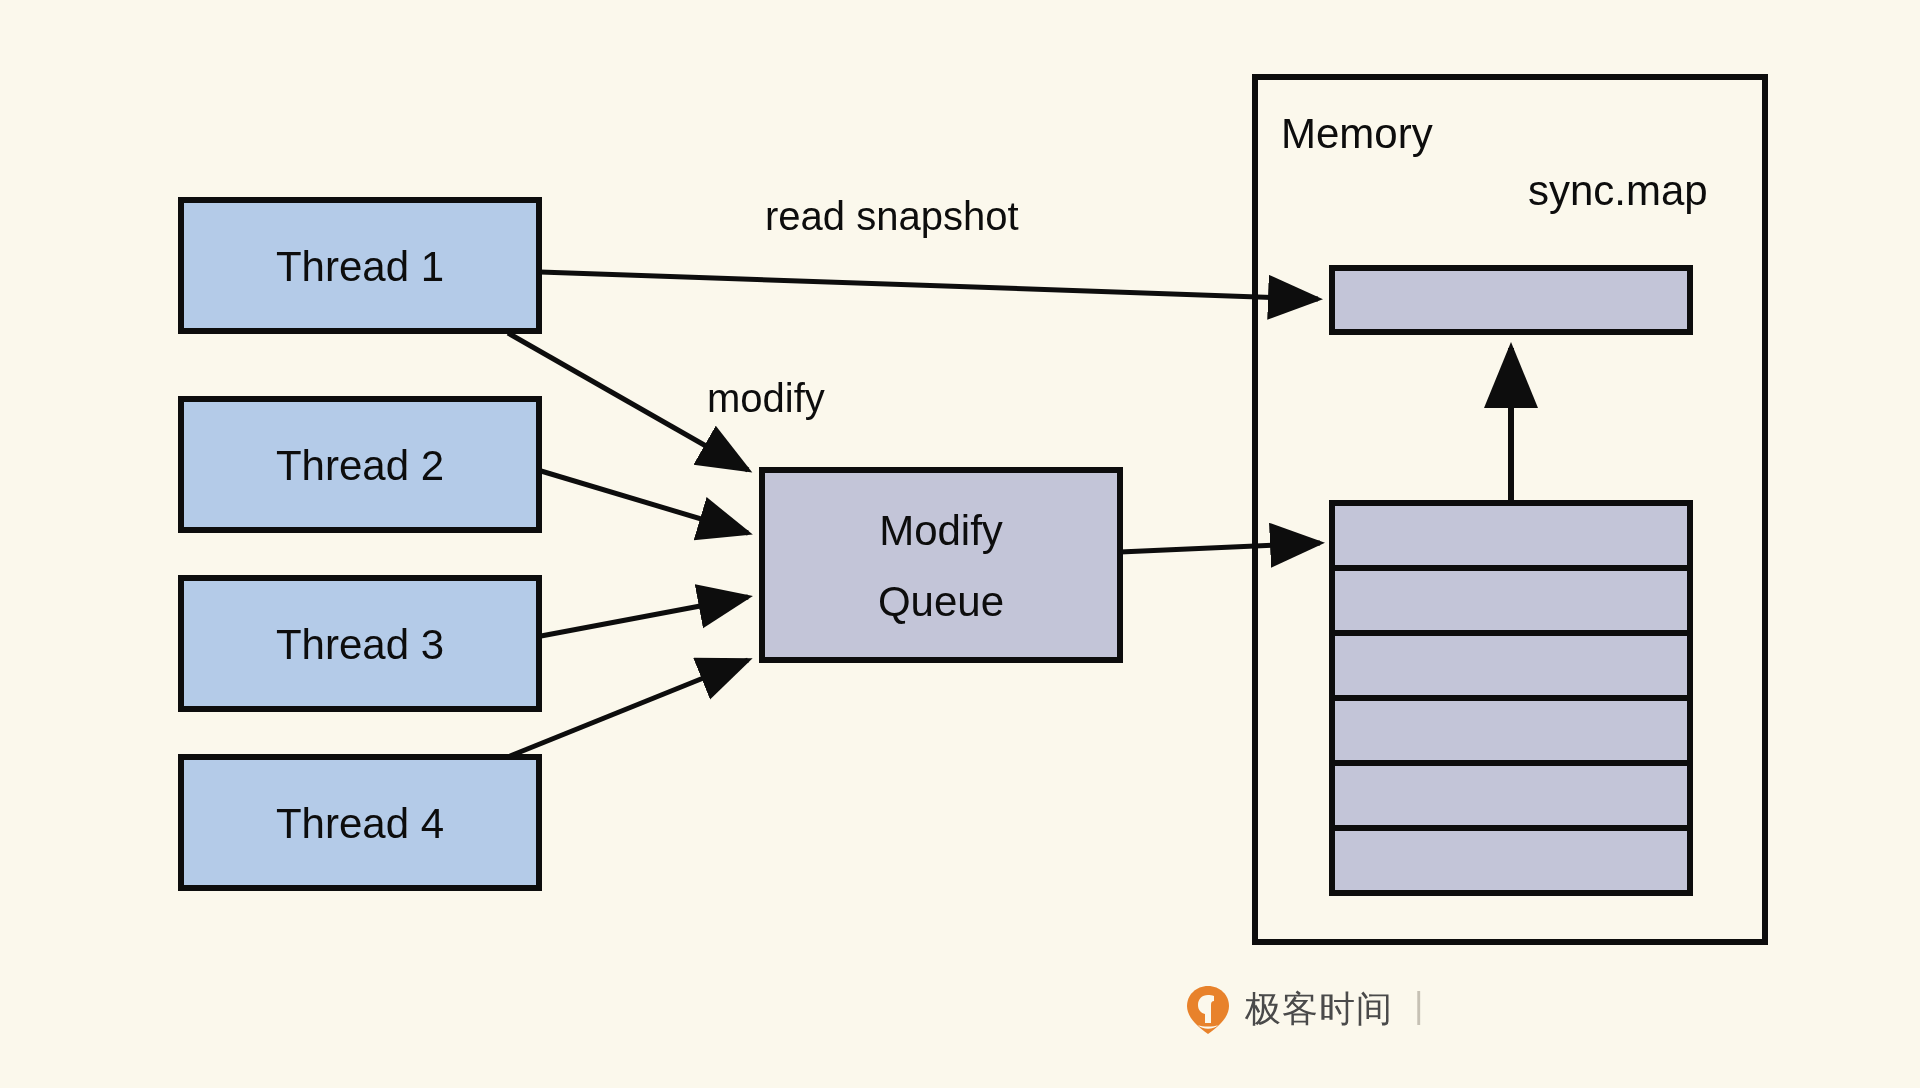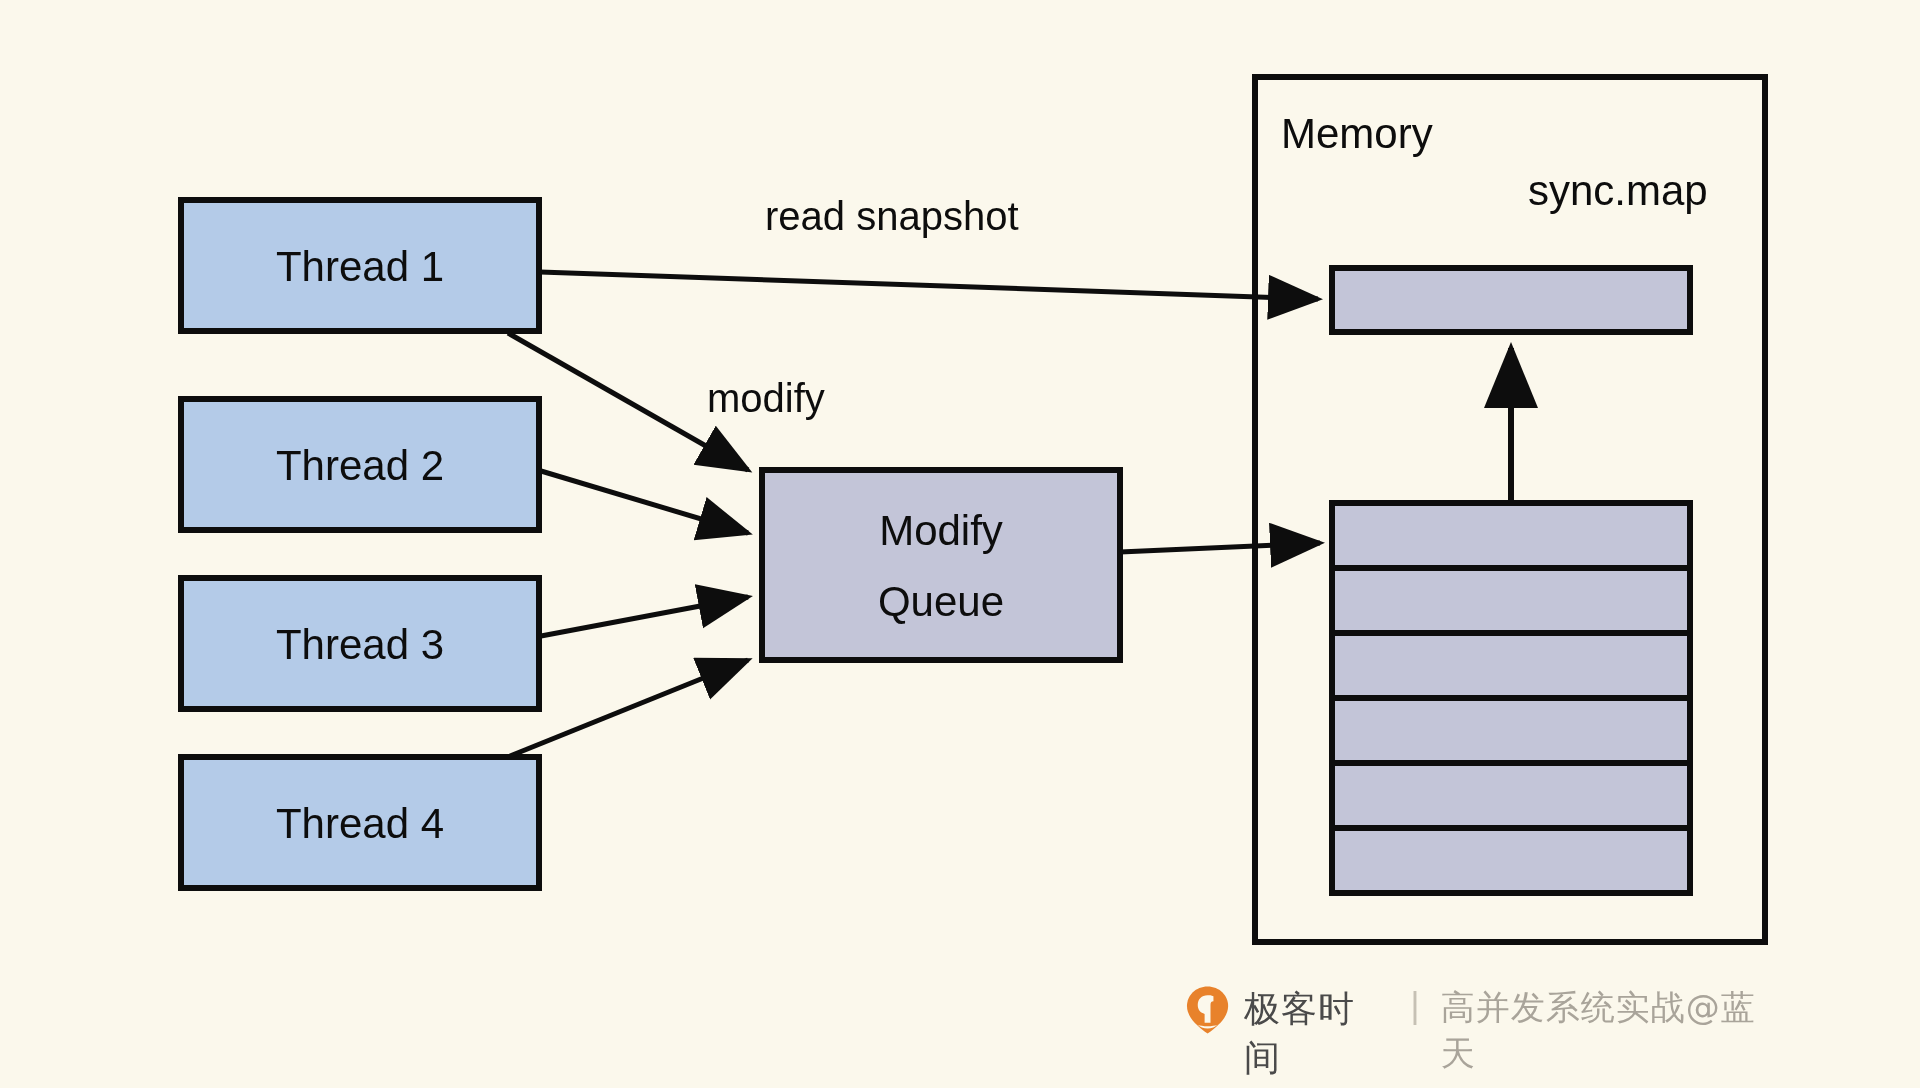"高并发系统实战@蓝天" span.wm-course { html: <span>高并发系统实战@蓝天</span> -> none }
